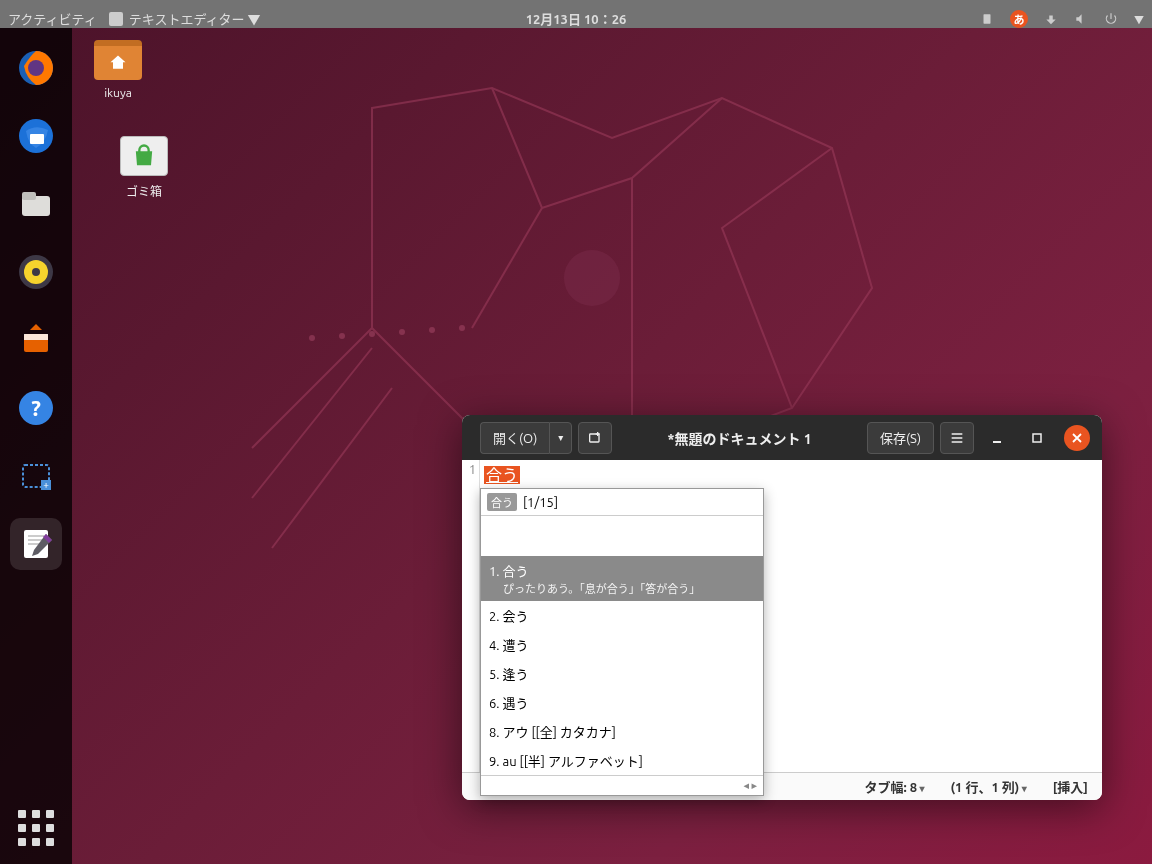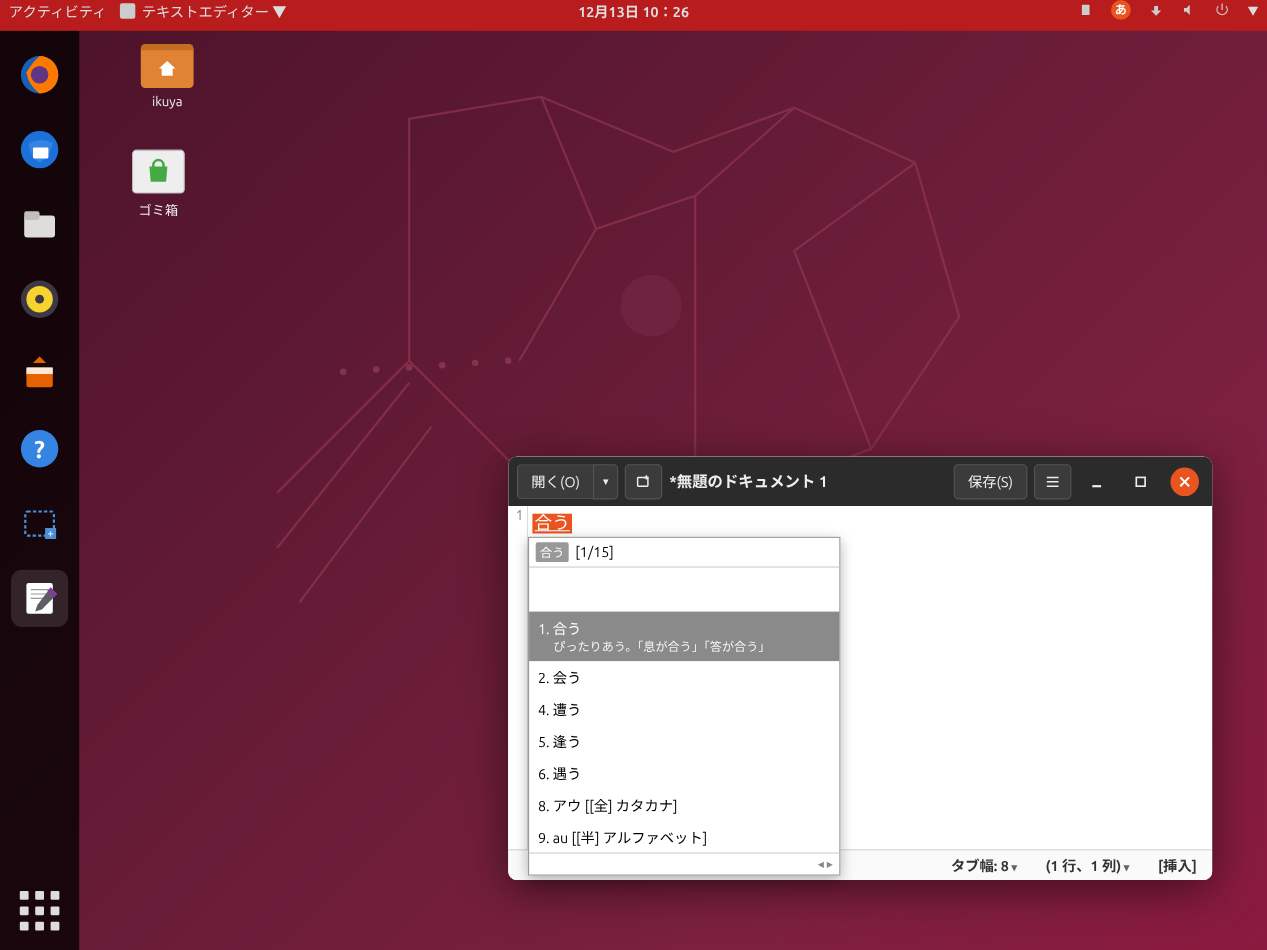"アクティビティ" .topbar { align-items: flex-start -> flex-end; background: #b91c1c -> #737373 }
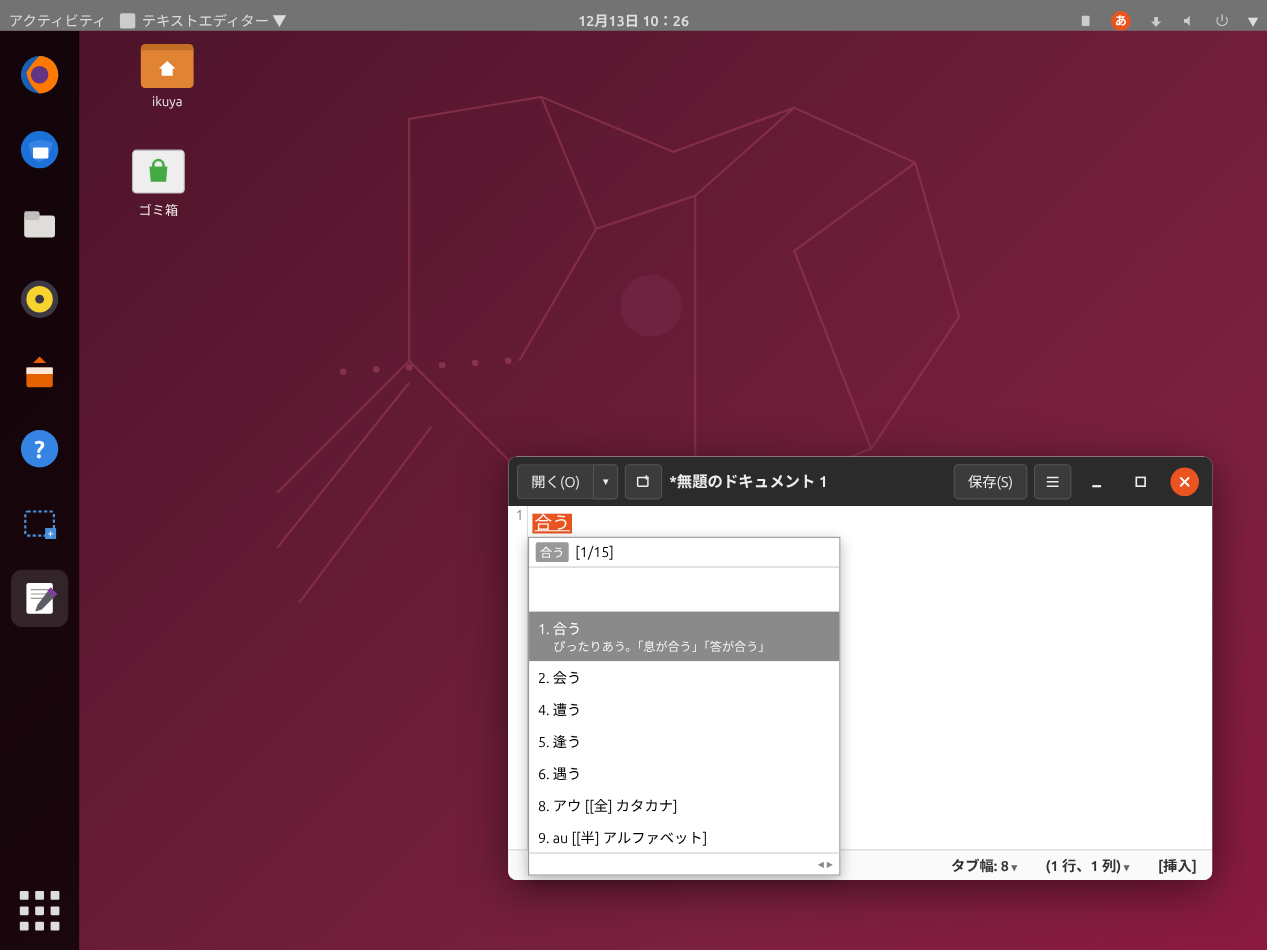"ikuya" div.desktop-icon { left: 112px -> 78px }
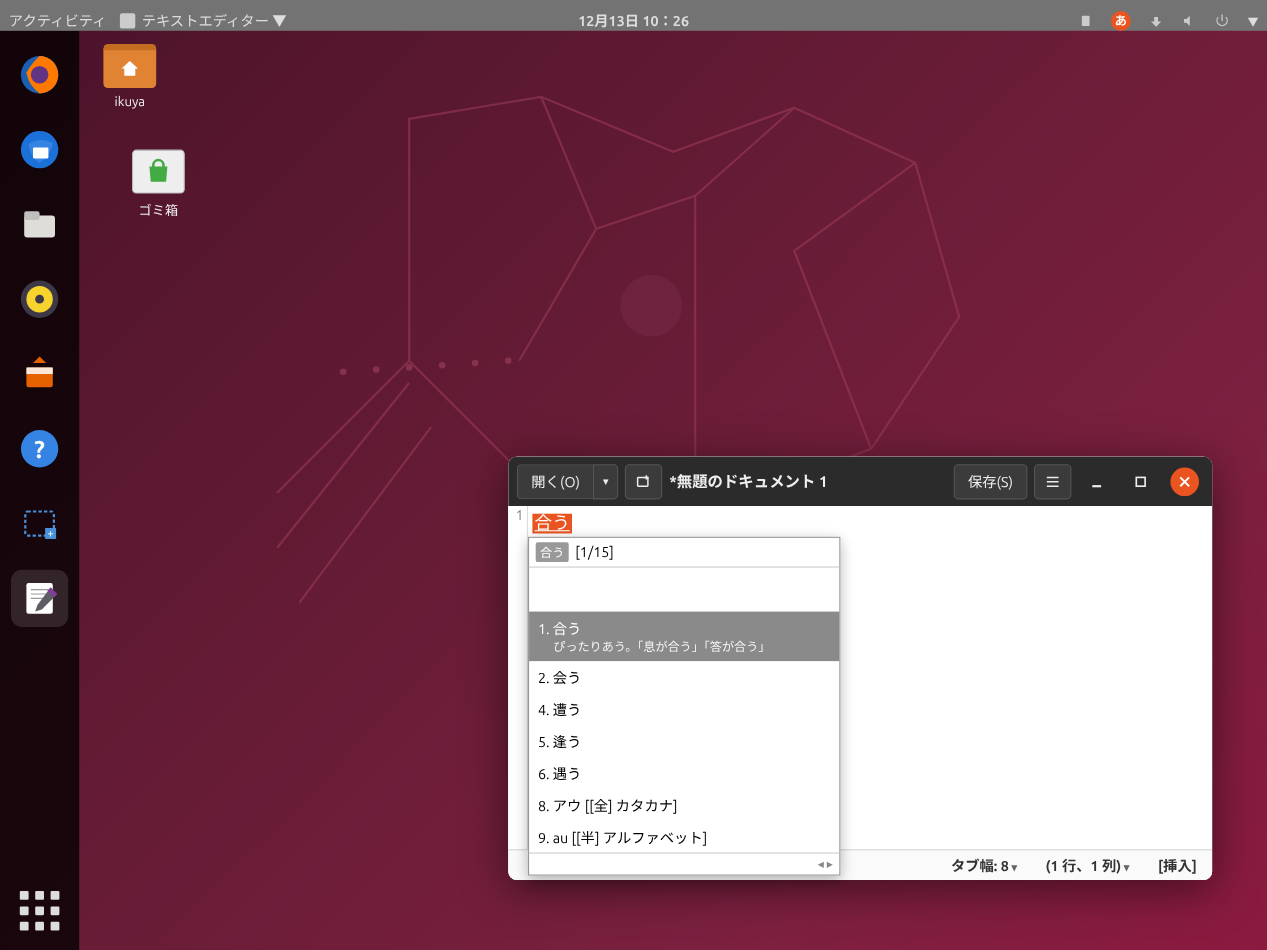"開く(O)" .tbtn-group .tbtn:first-child { margin-left: none -> 10px }
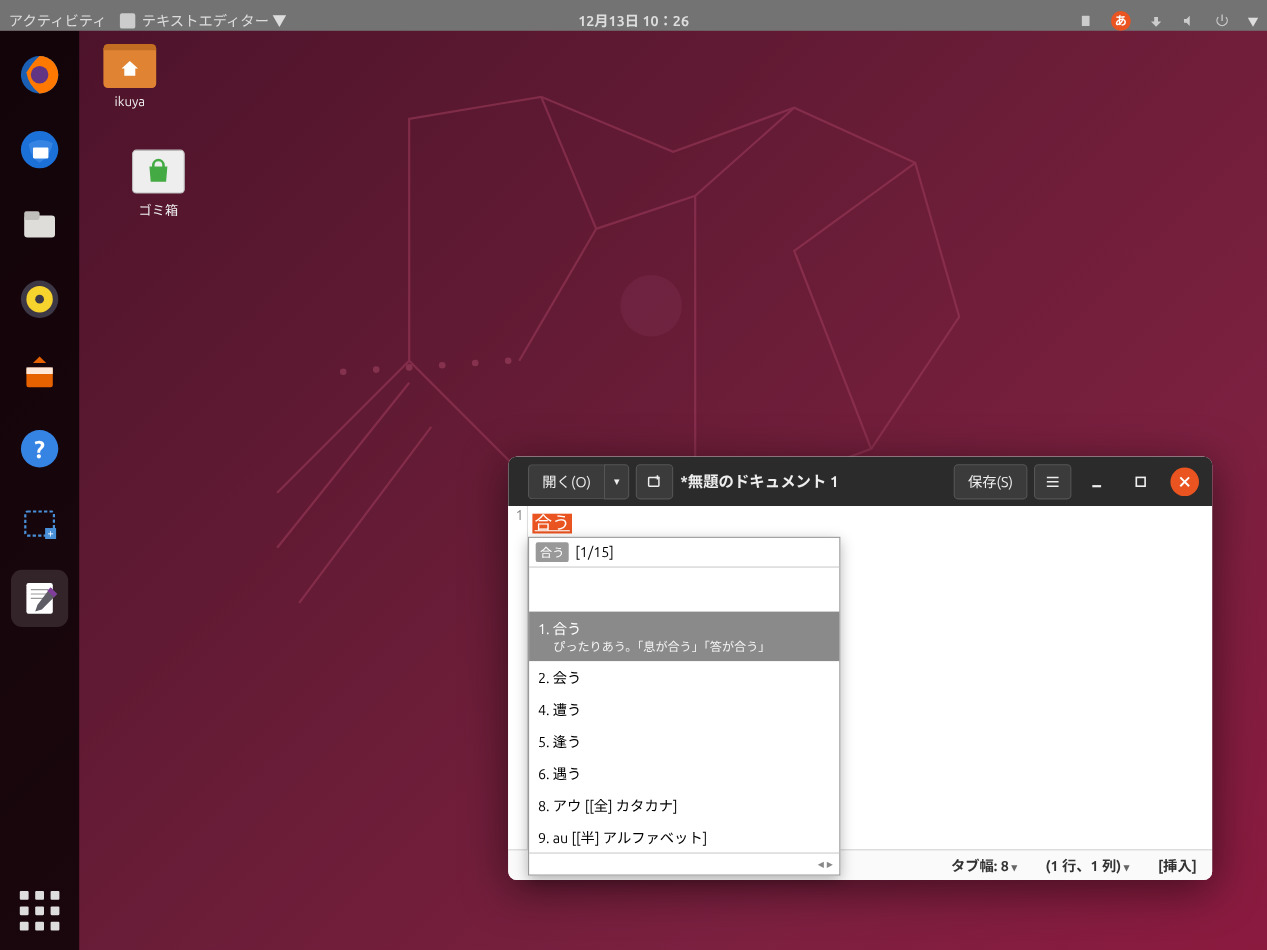"*無題のドキュメント 1" .win-title { text-align: none -> center }
